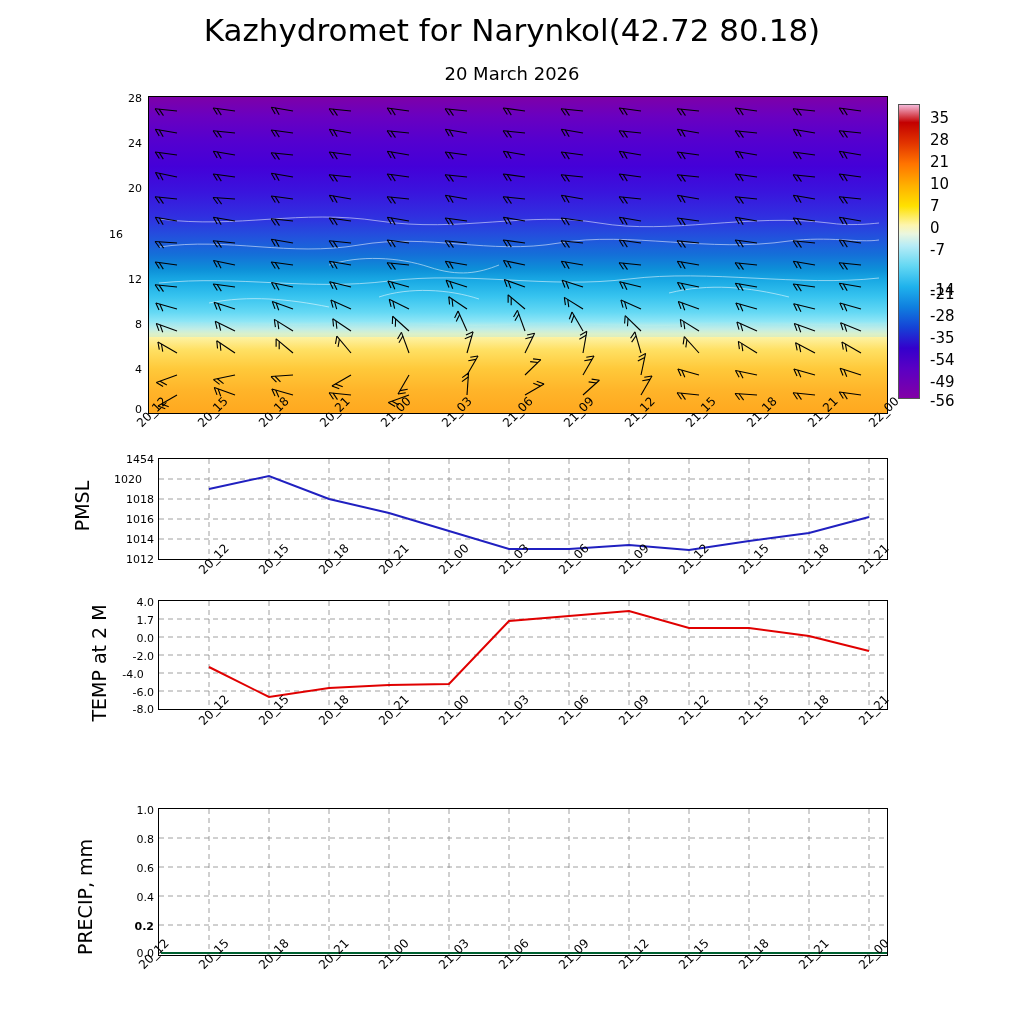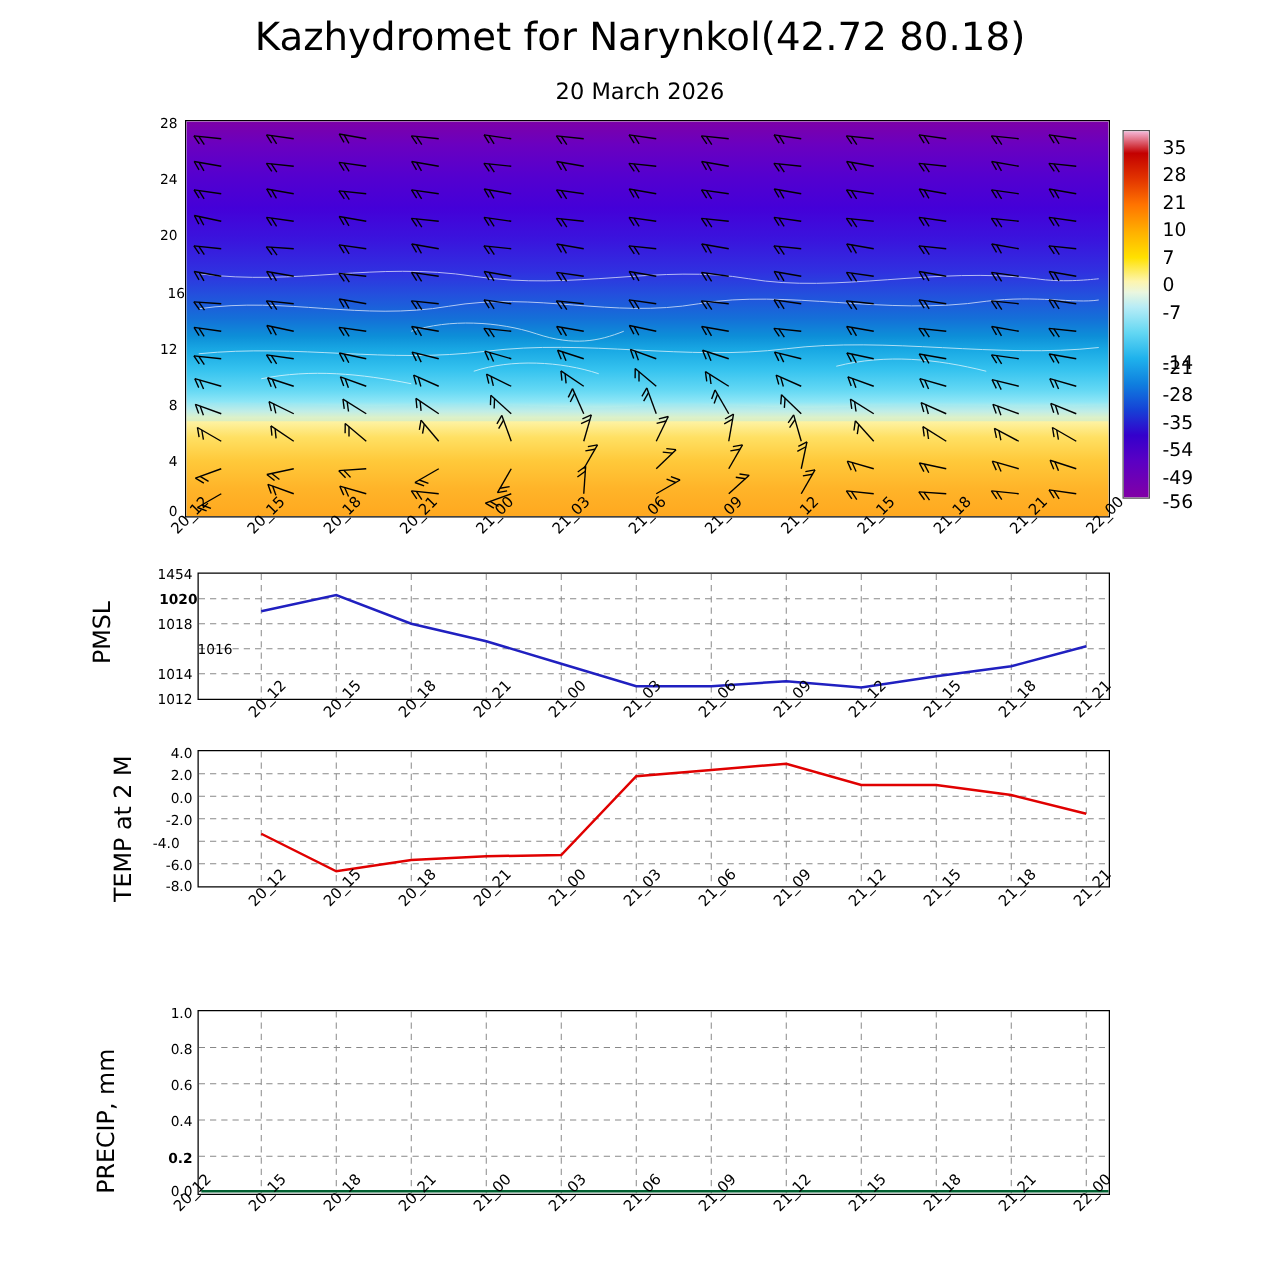"16" div.ytick { left: 118px -> 101px; text-align: none -> center }
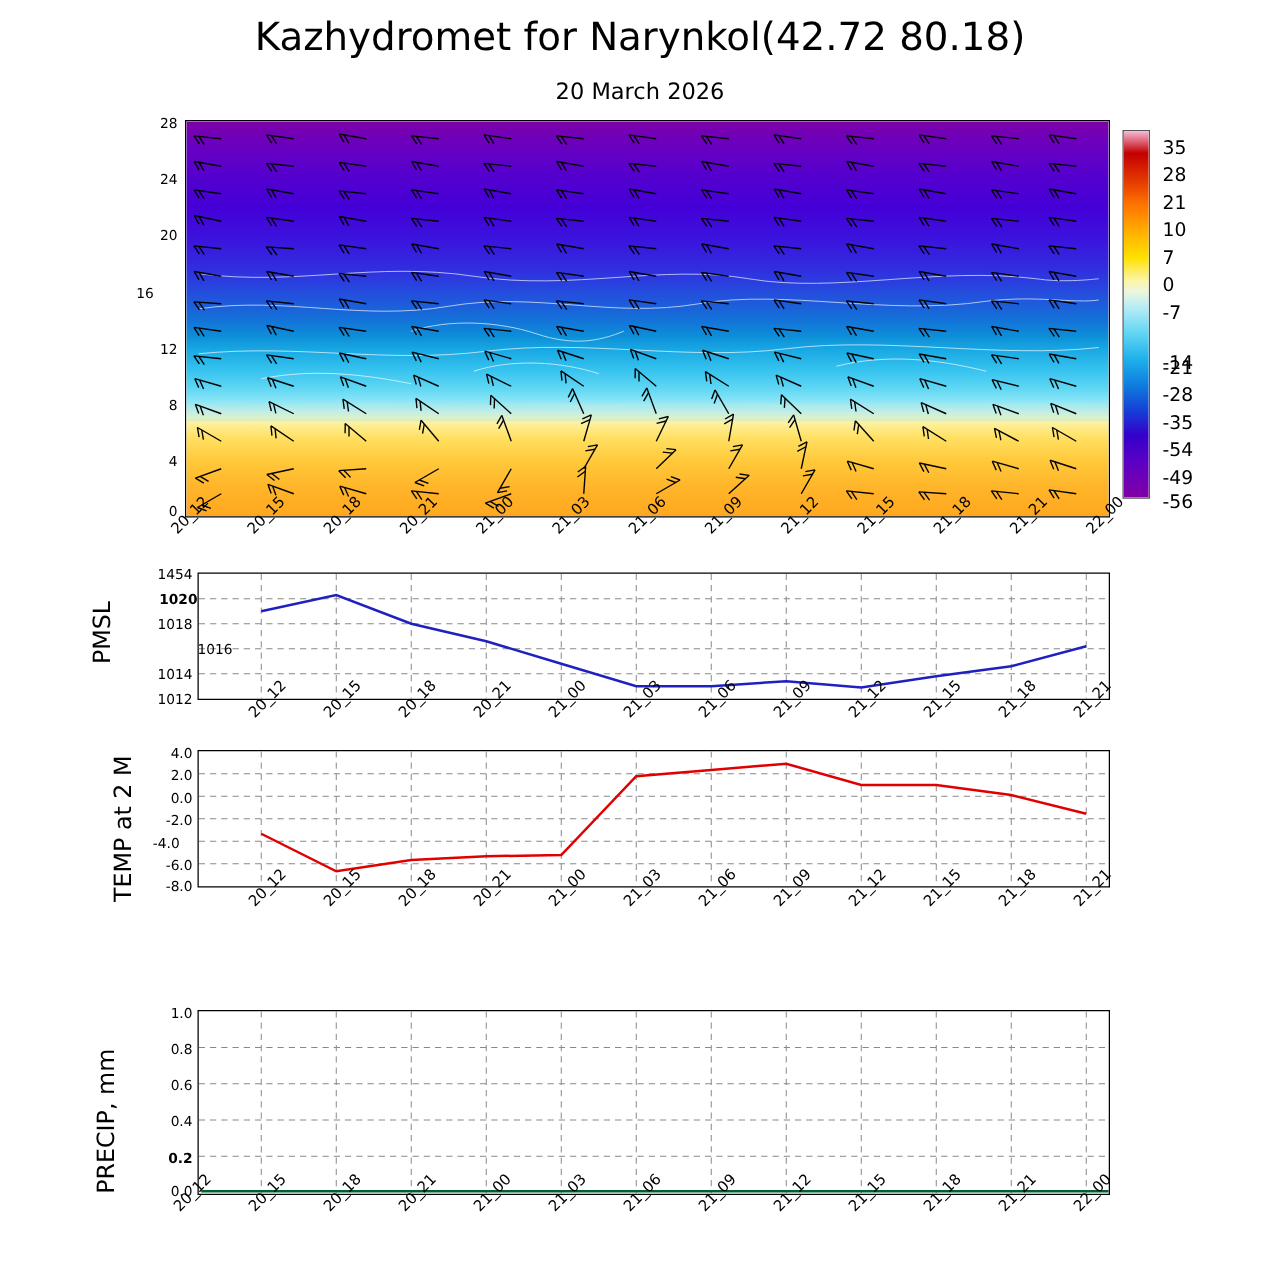"1020" div.ytick { font-weight: bold -> none; left: 122px -> 106px }
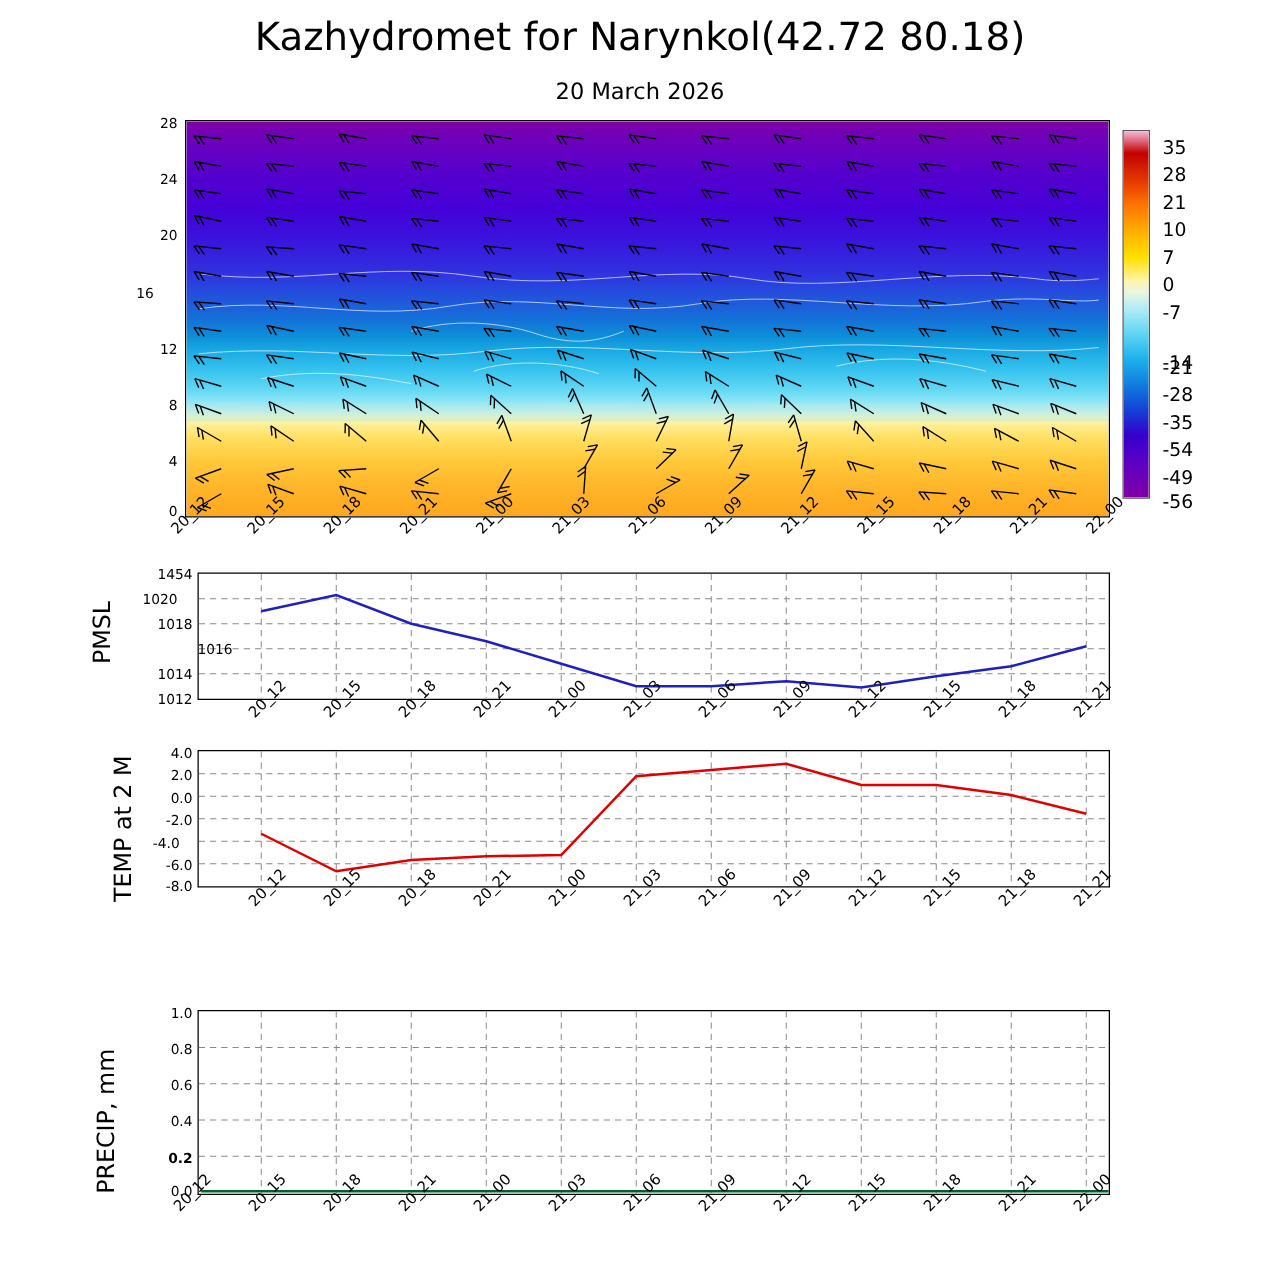"1016" div.ytick { margin-left: 32px -> none }
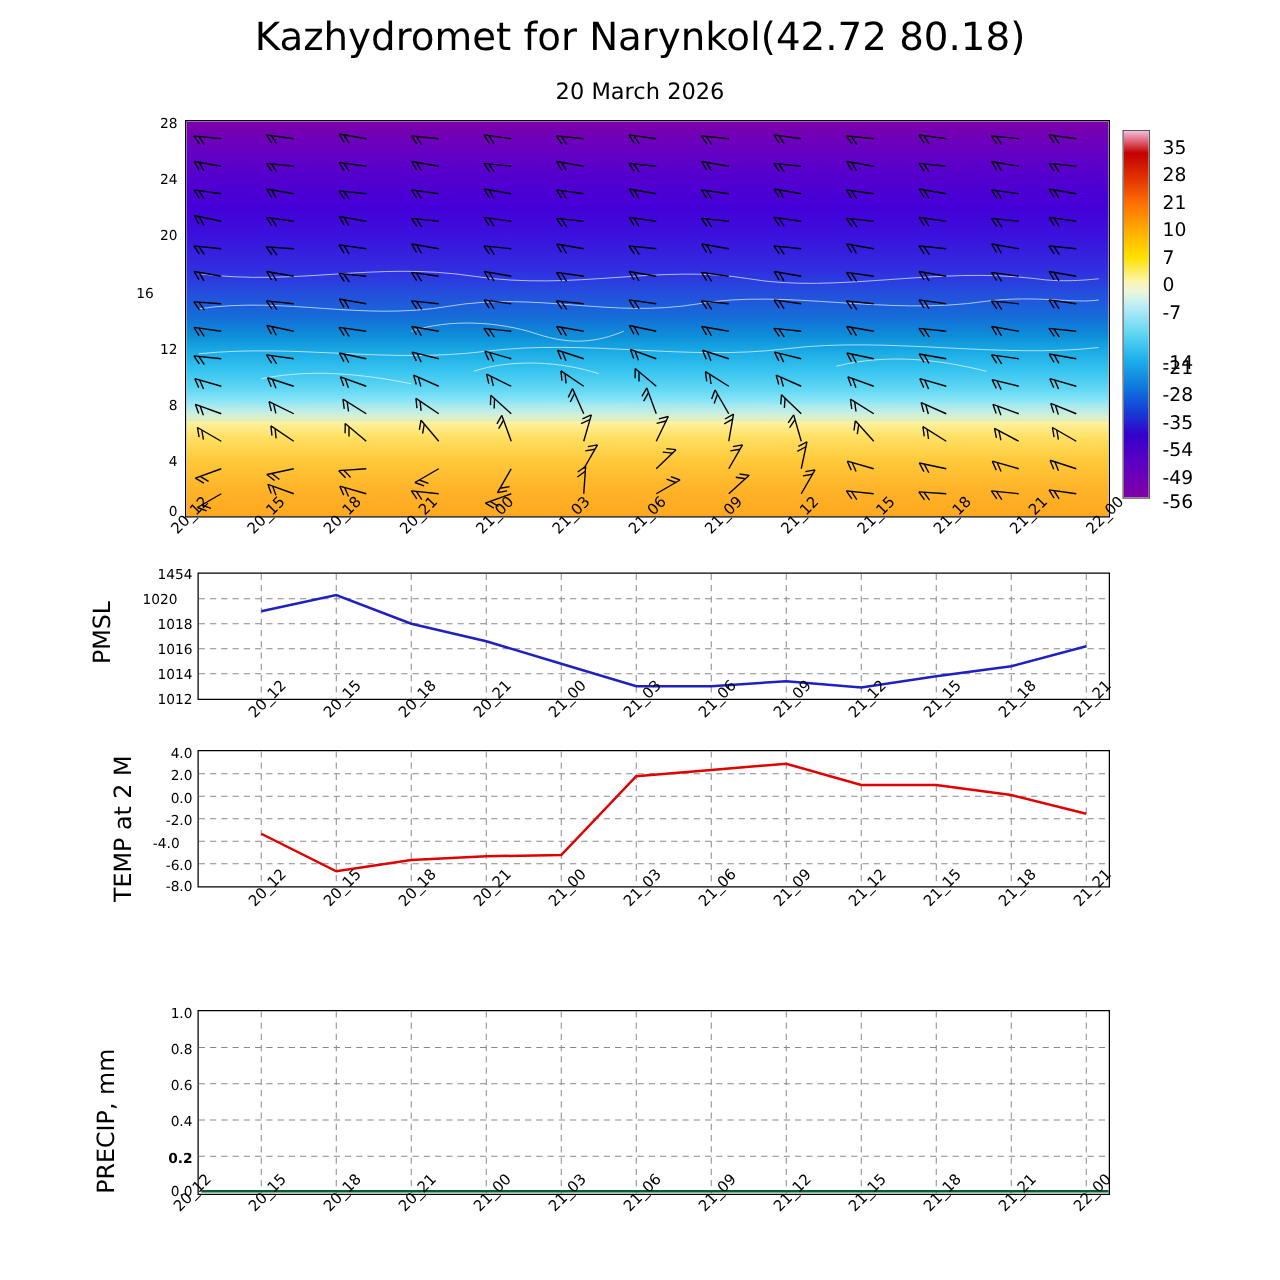"2.0" div.ytick { text: 2.0 -> 1.7 }
